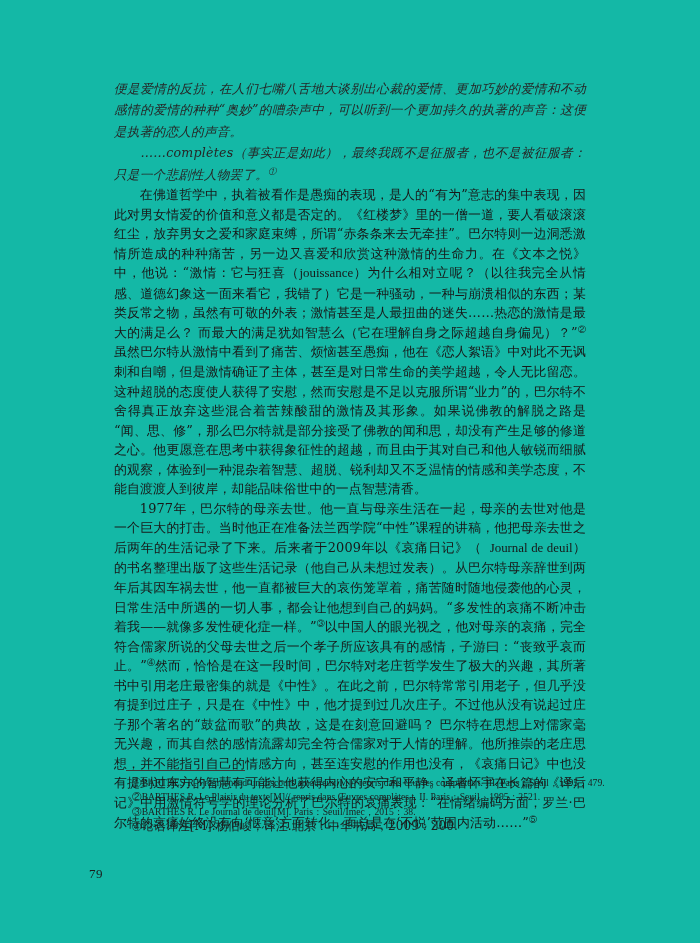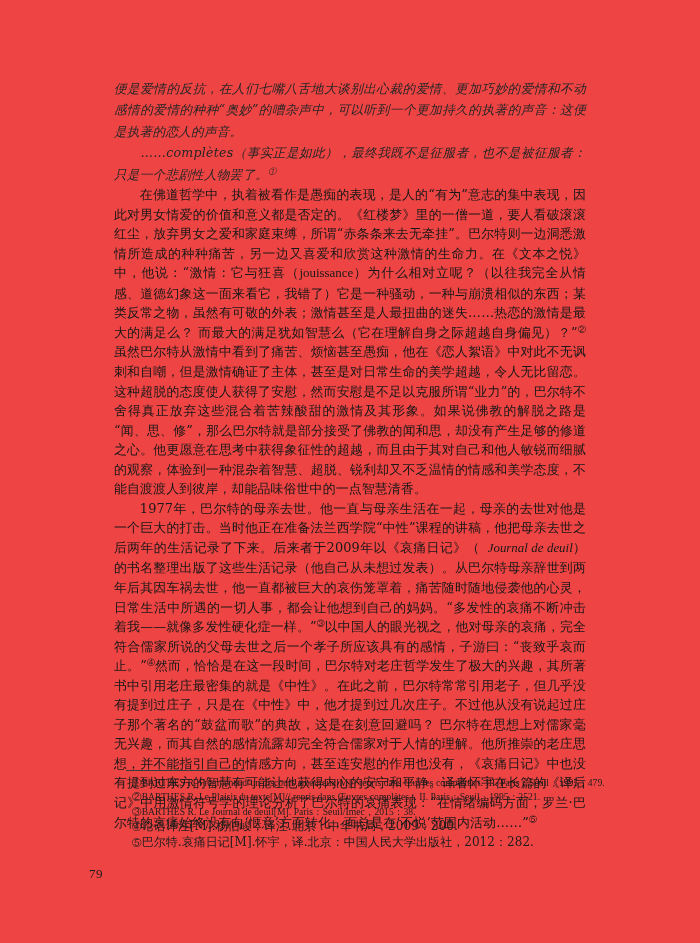"便是爱情的反抗，在人们七嘴八舌地大谈别出心裁的爱情、更加巧妙的爱情和不动感情的爱" .page { background: #ef4444 -> #14b8a6 }
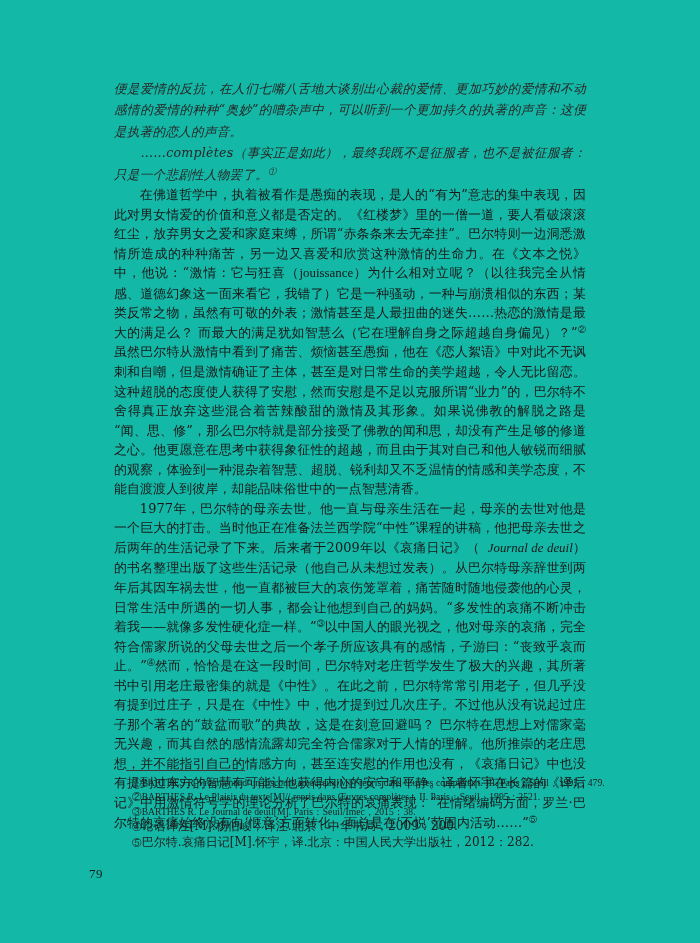"Journal de deuil" .body-para .lat { font-style: italic -> none }
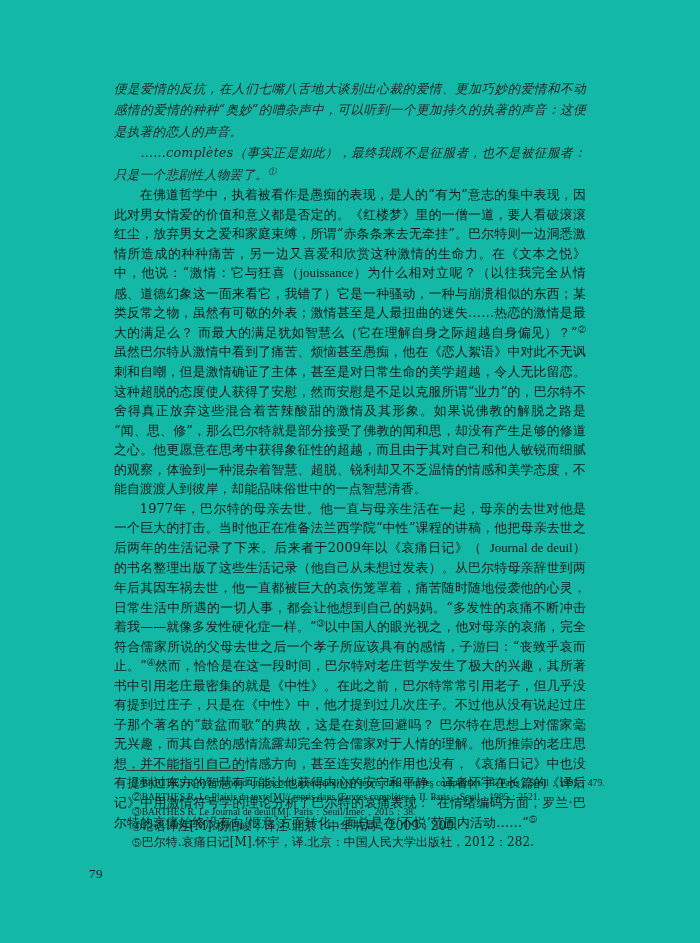"⑤巴尔特.哀痛日记[M].怀宇，译.北京：中国人民大学出版社，2012：282." div.fn-line { html: <div><span>⑤</span><span>巴尔特.哀痛日记[M].怀宇，译.北京：中国人民大学出版社，2012：282.</span></div> -> none }
